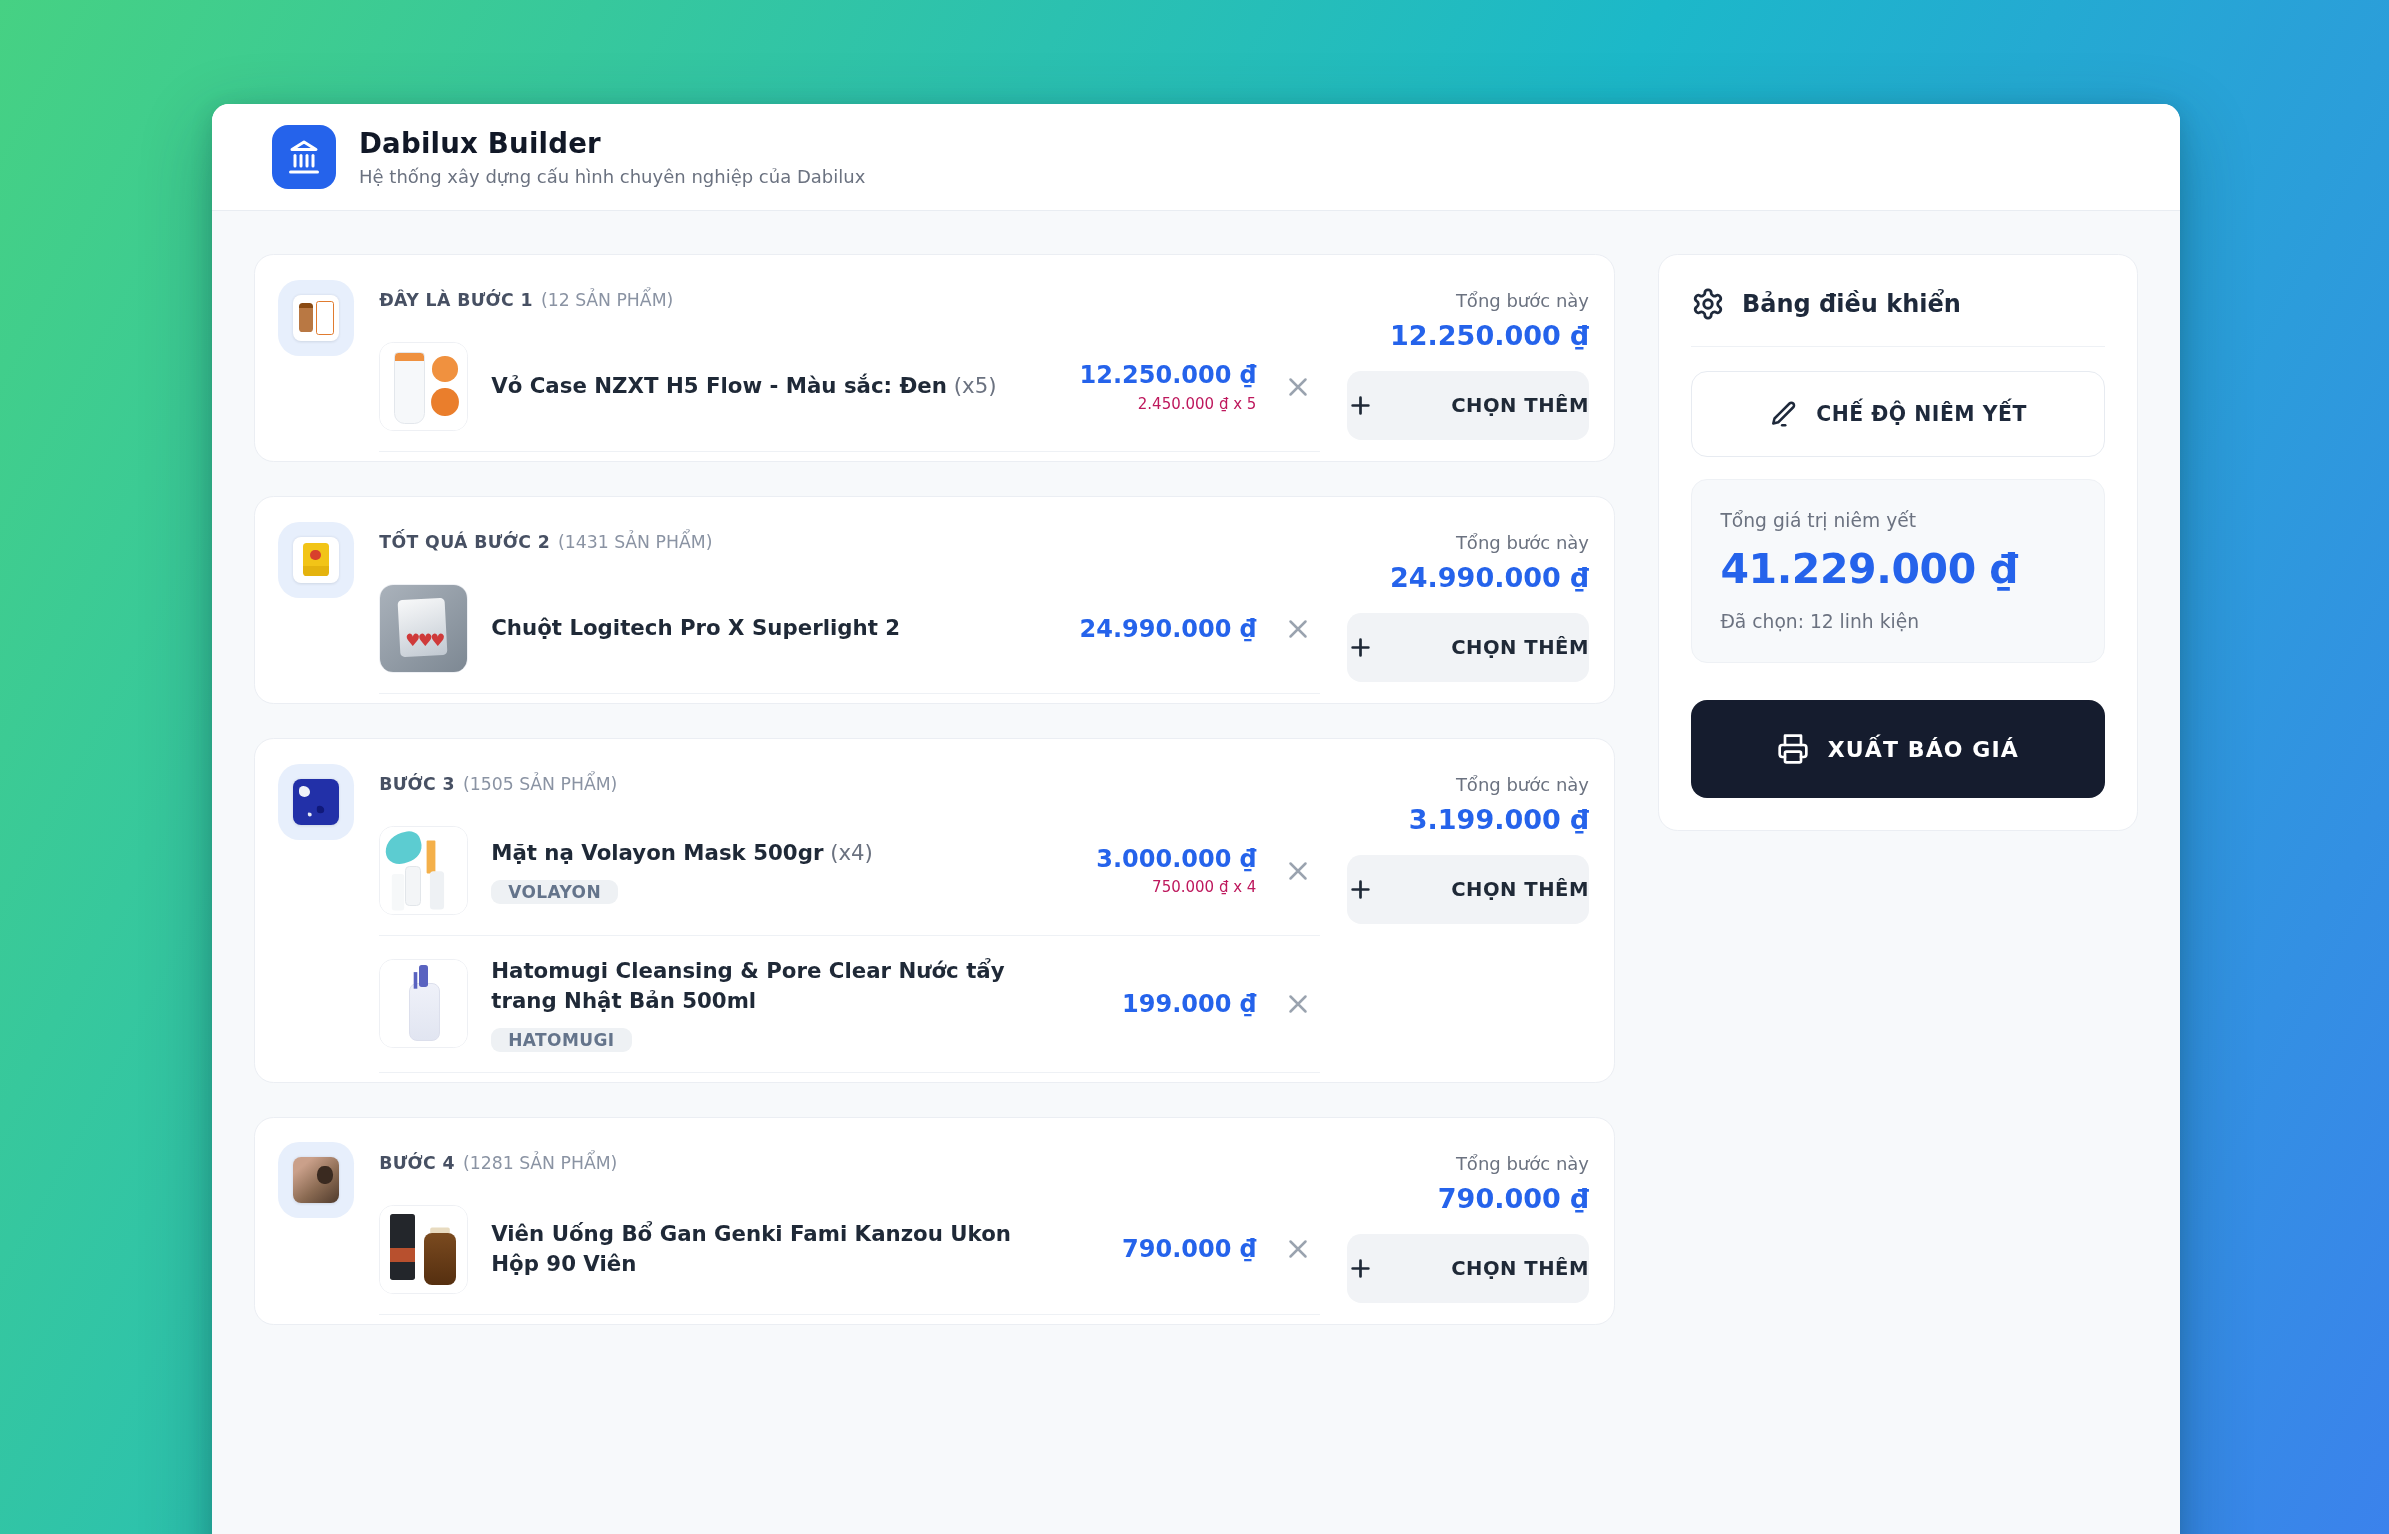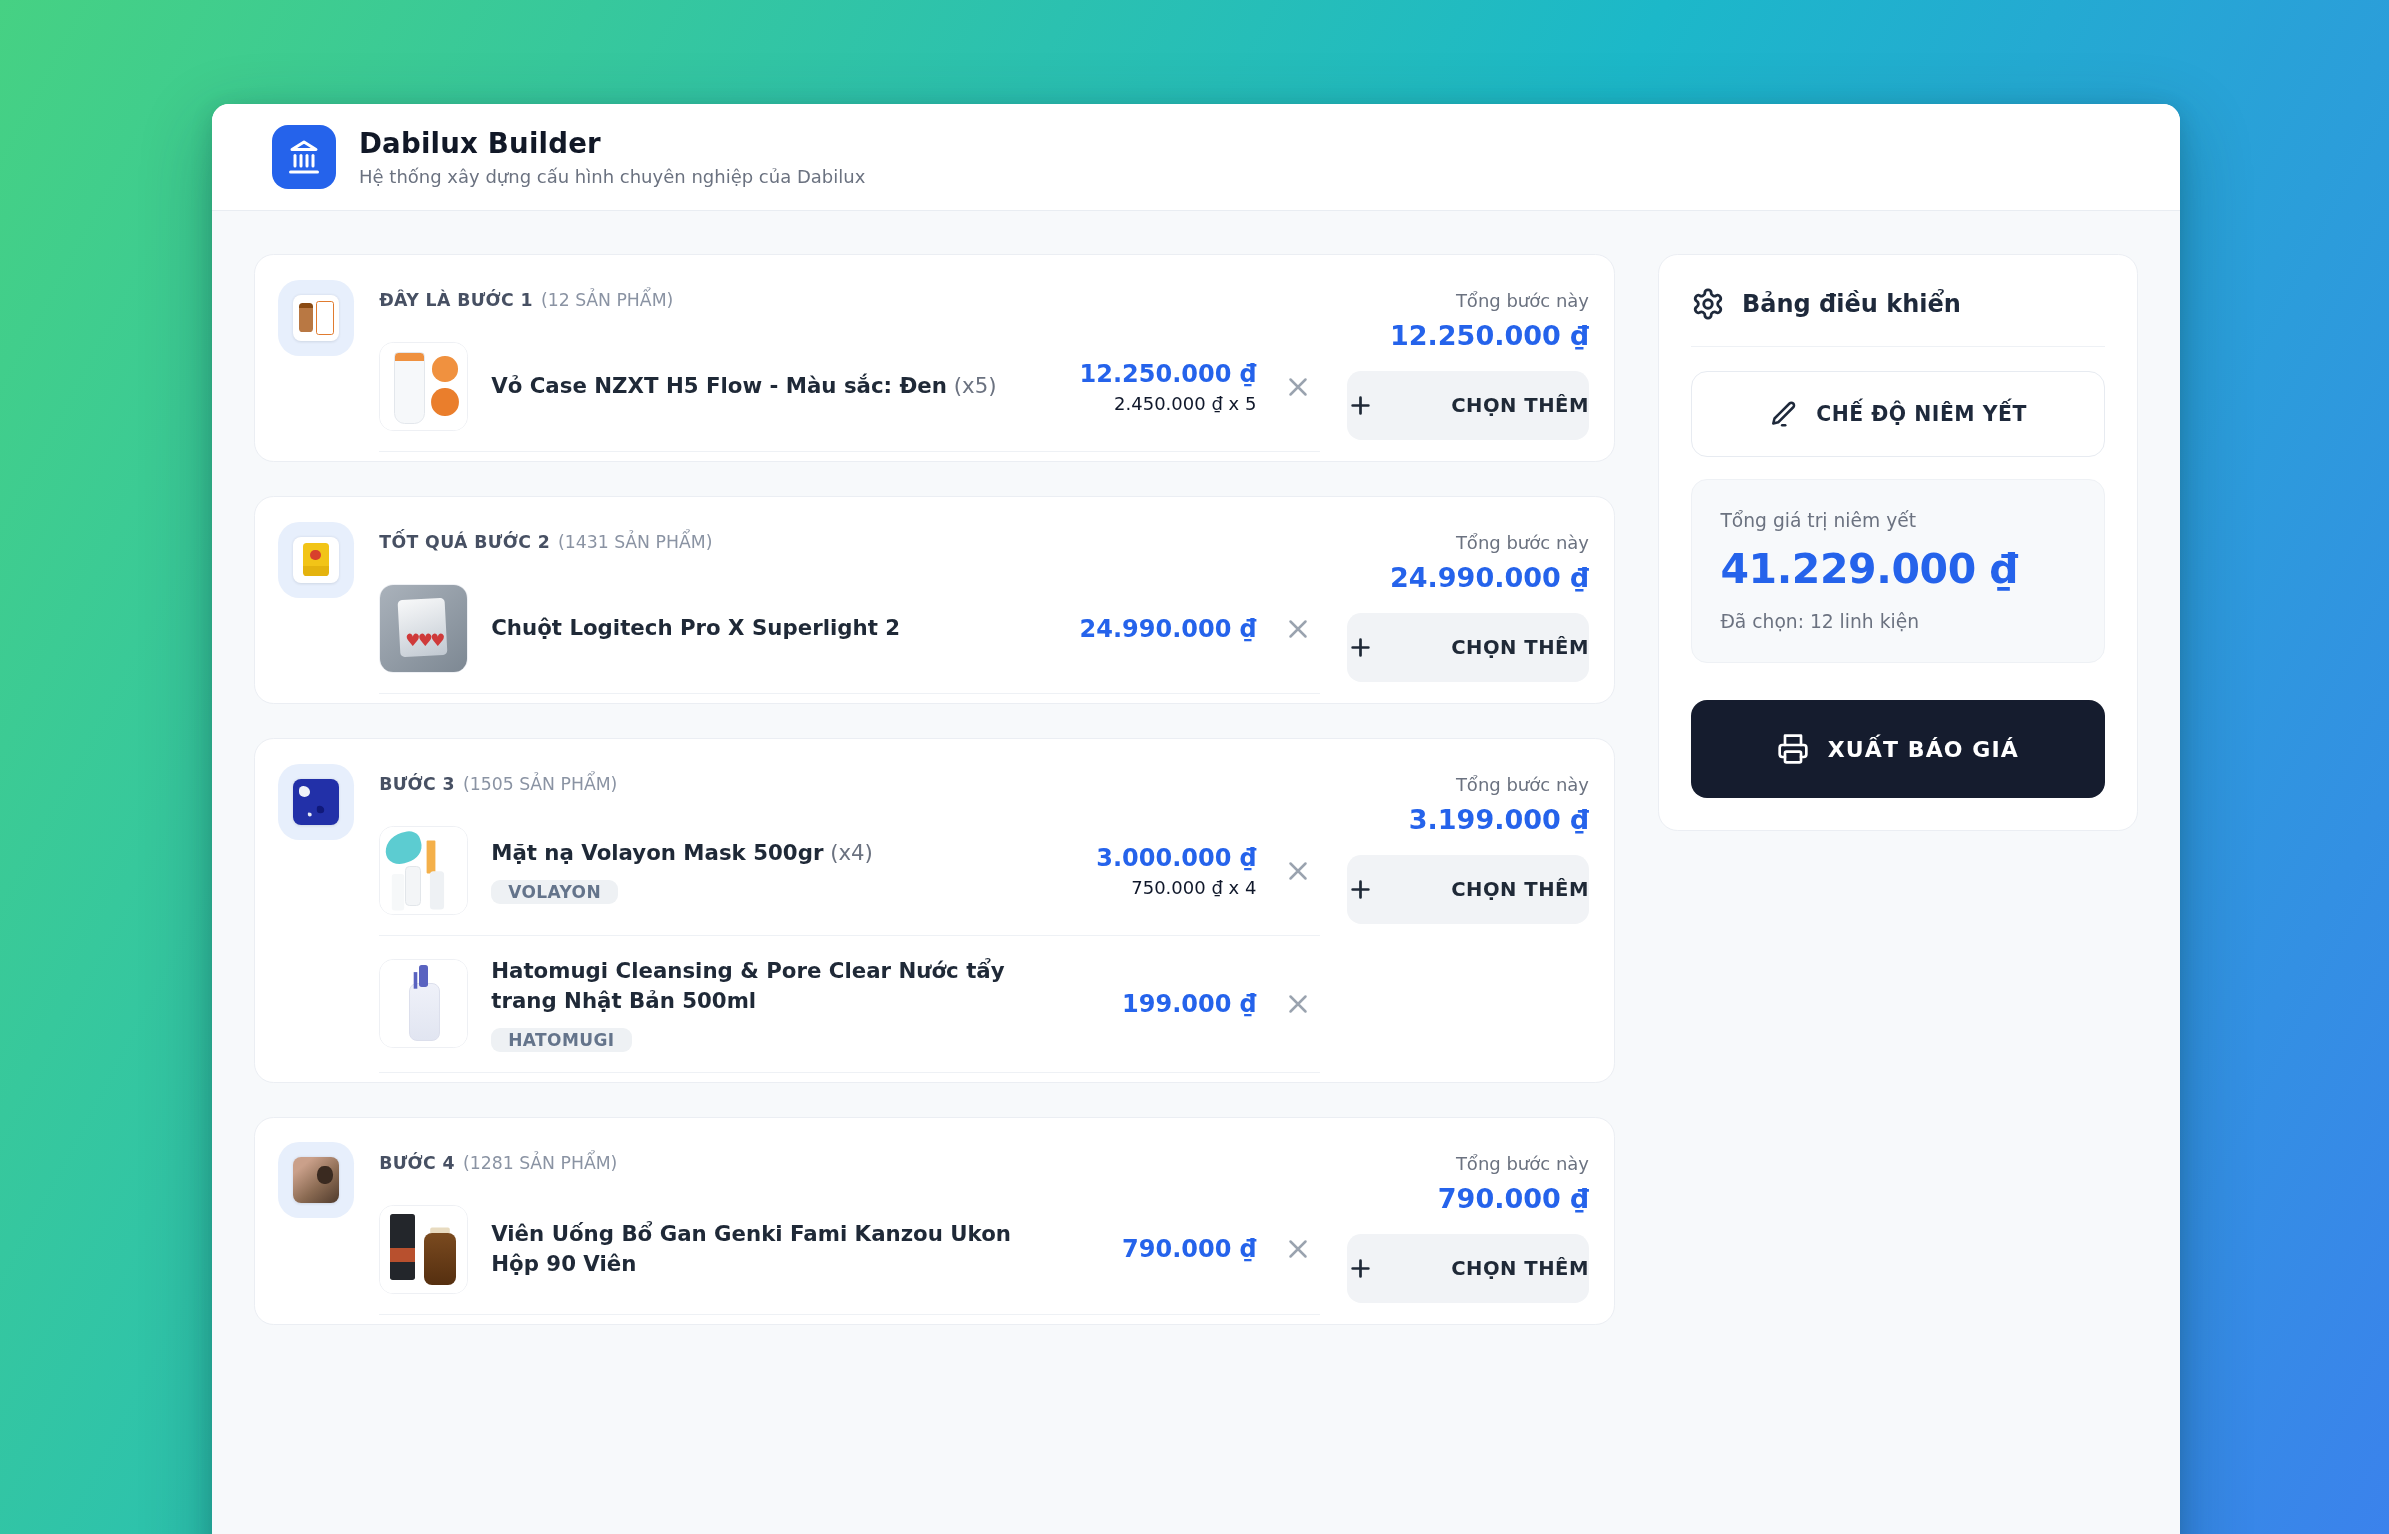"2.450.000 ₫ x 5" .price-unit { color: #0f172a -> #be185d; font-size: 18px -> 15px }
